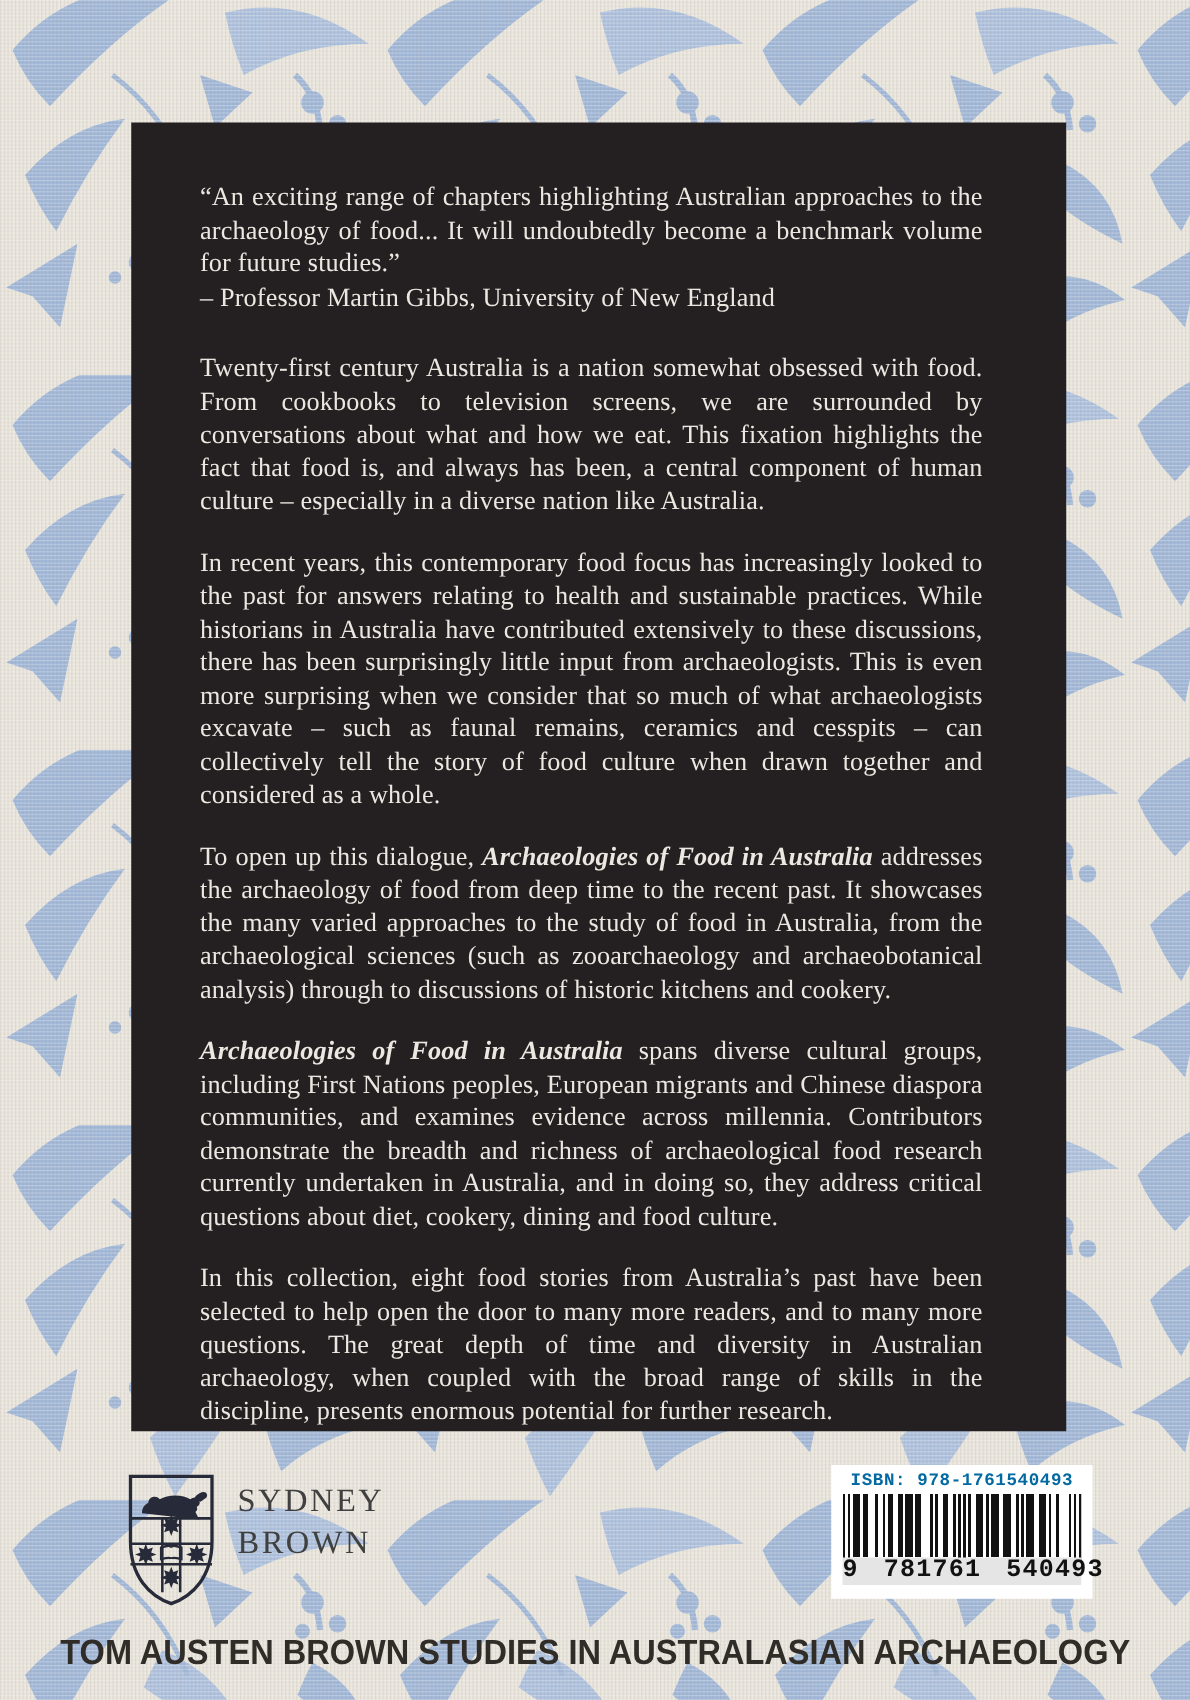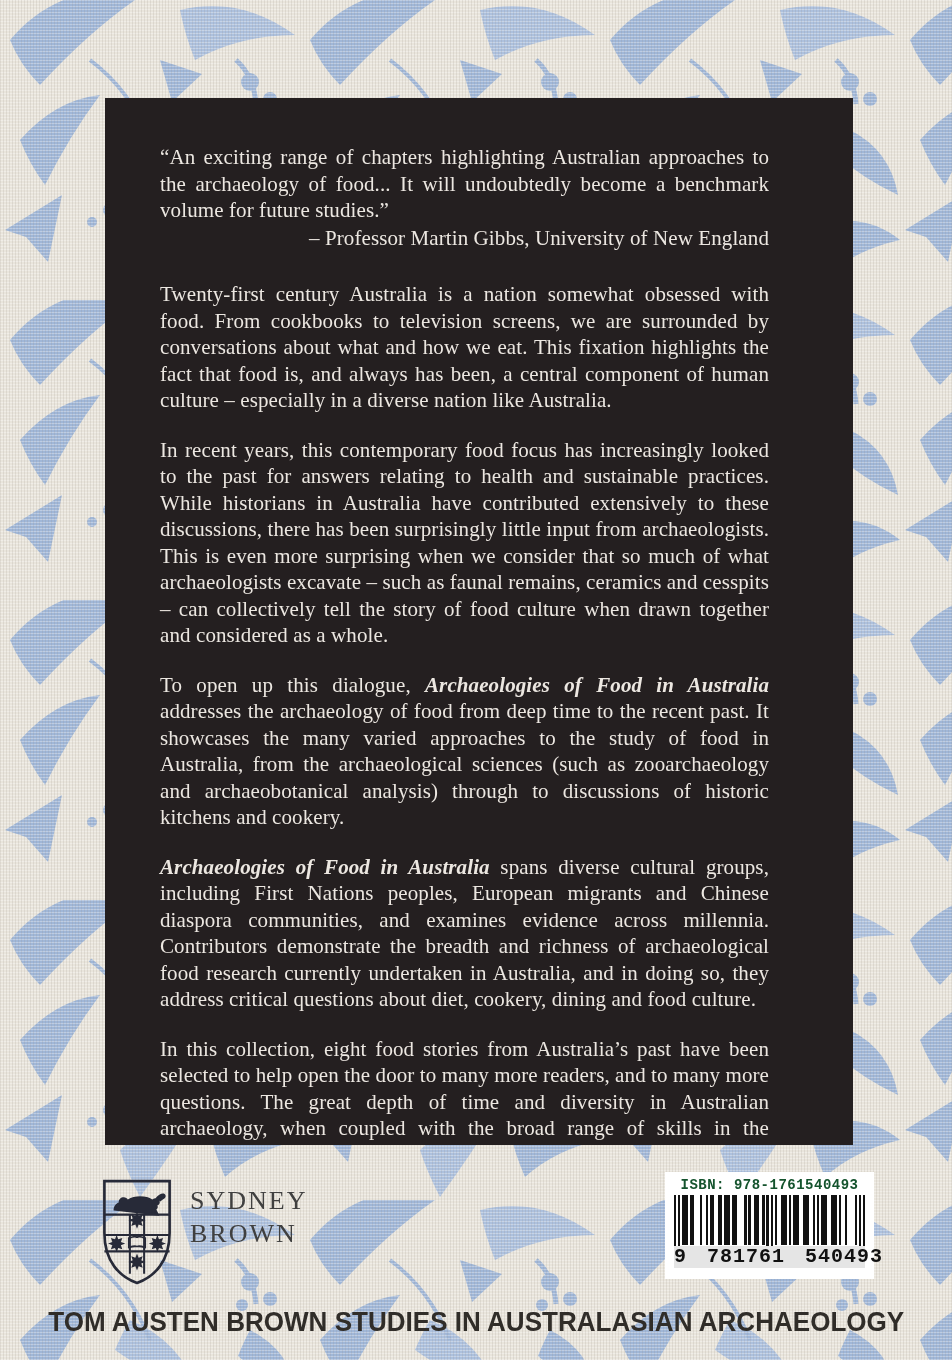"“An exciting range of chapters" .panel { padding: 46px 84px 0 55px -> 46px 67px 0 55px }
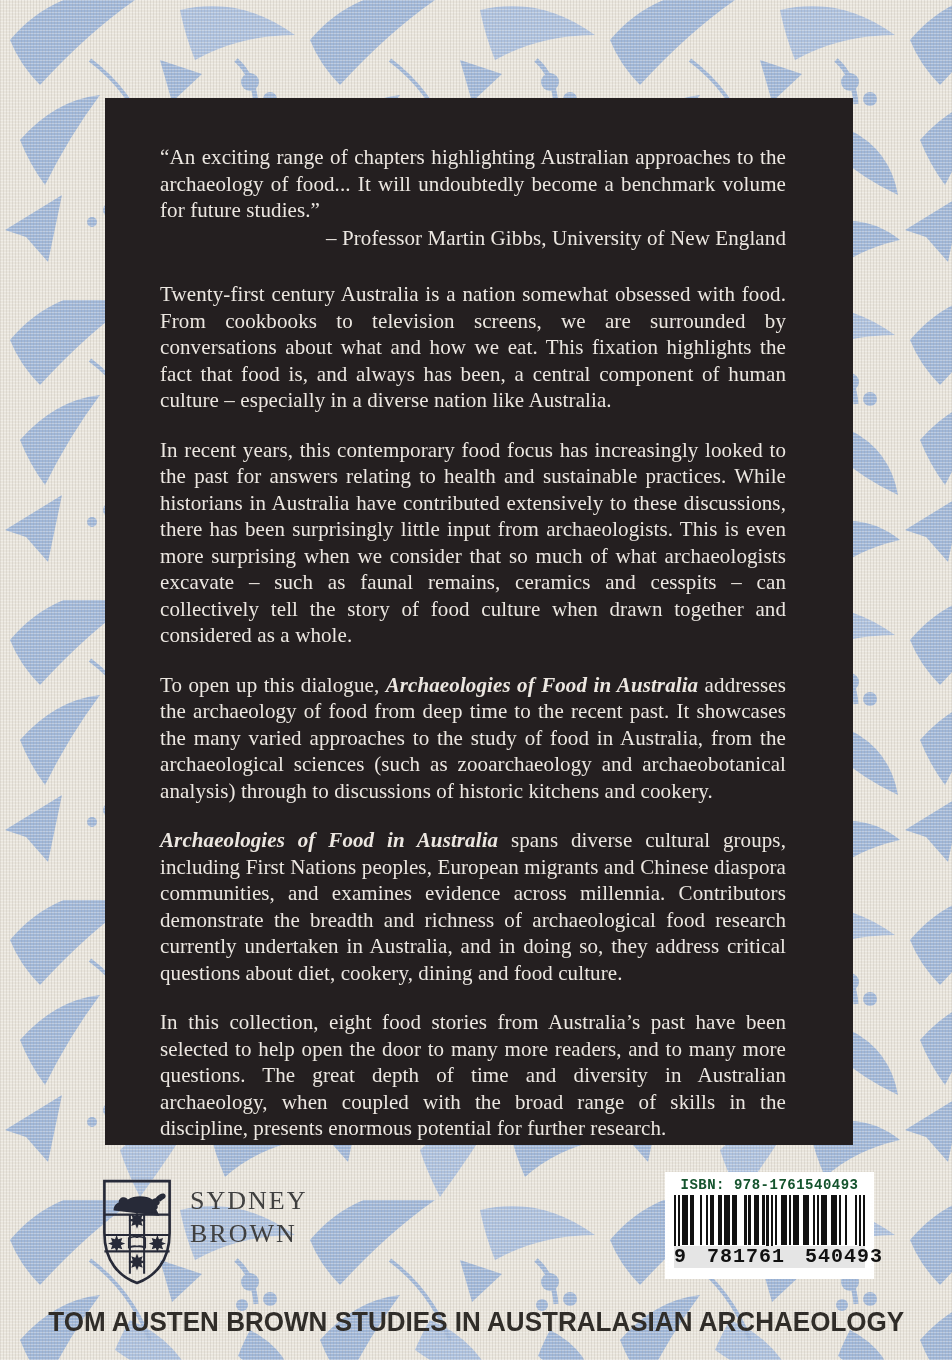"– Professor Martin Gibbs, University" .panel p.attribution { text-align: right -> none }
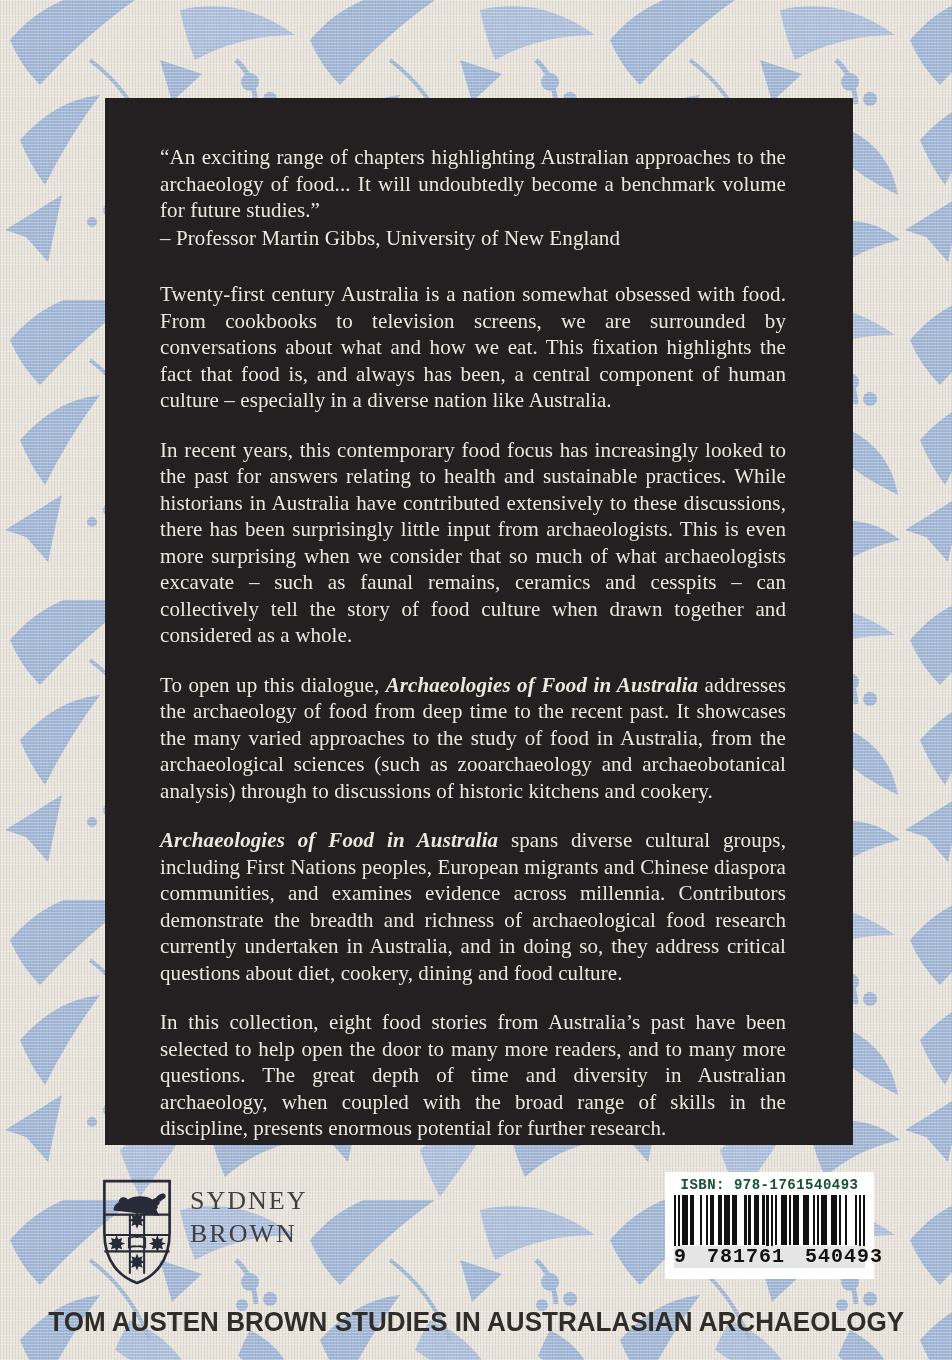"ISBN: 978-1761540493" .isbn-line { color: #14532d -> #0369a1 }
